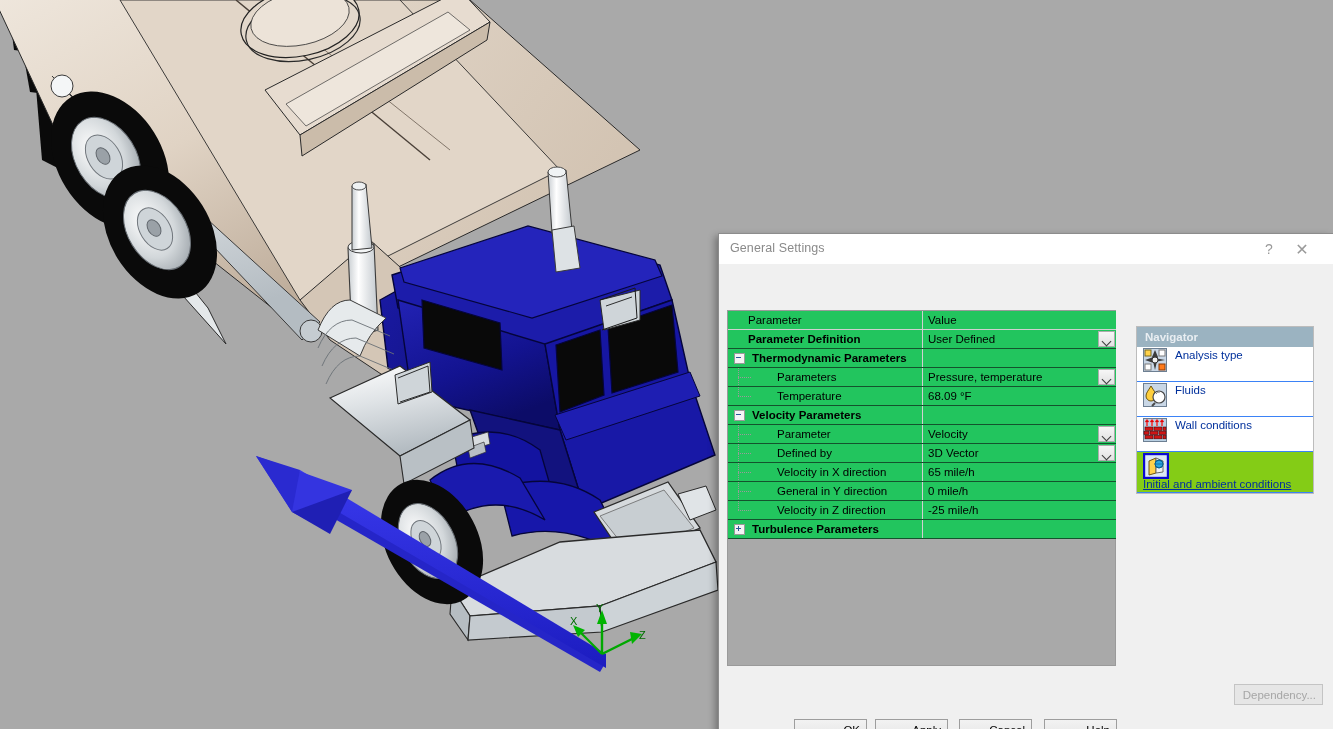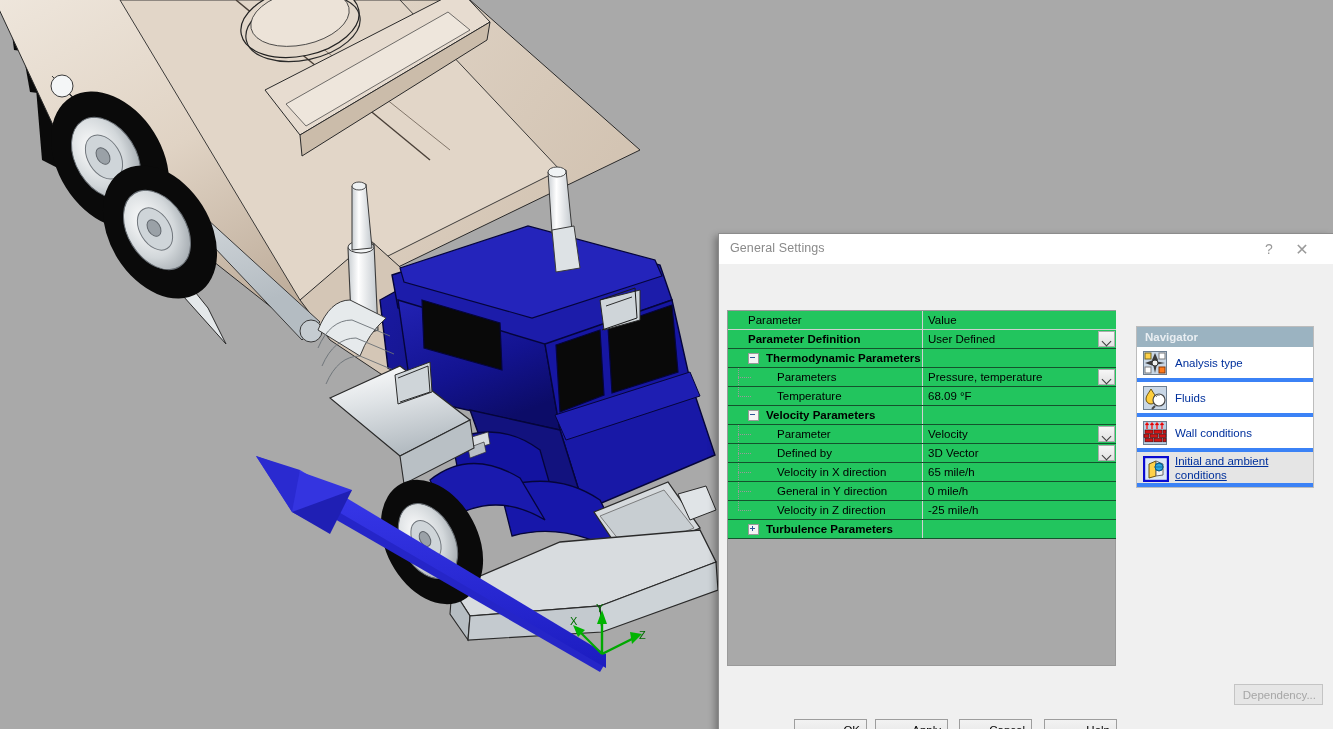"Thermodynamic Parameters" .indent-hdr { padding-left: 20px -> 6px }
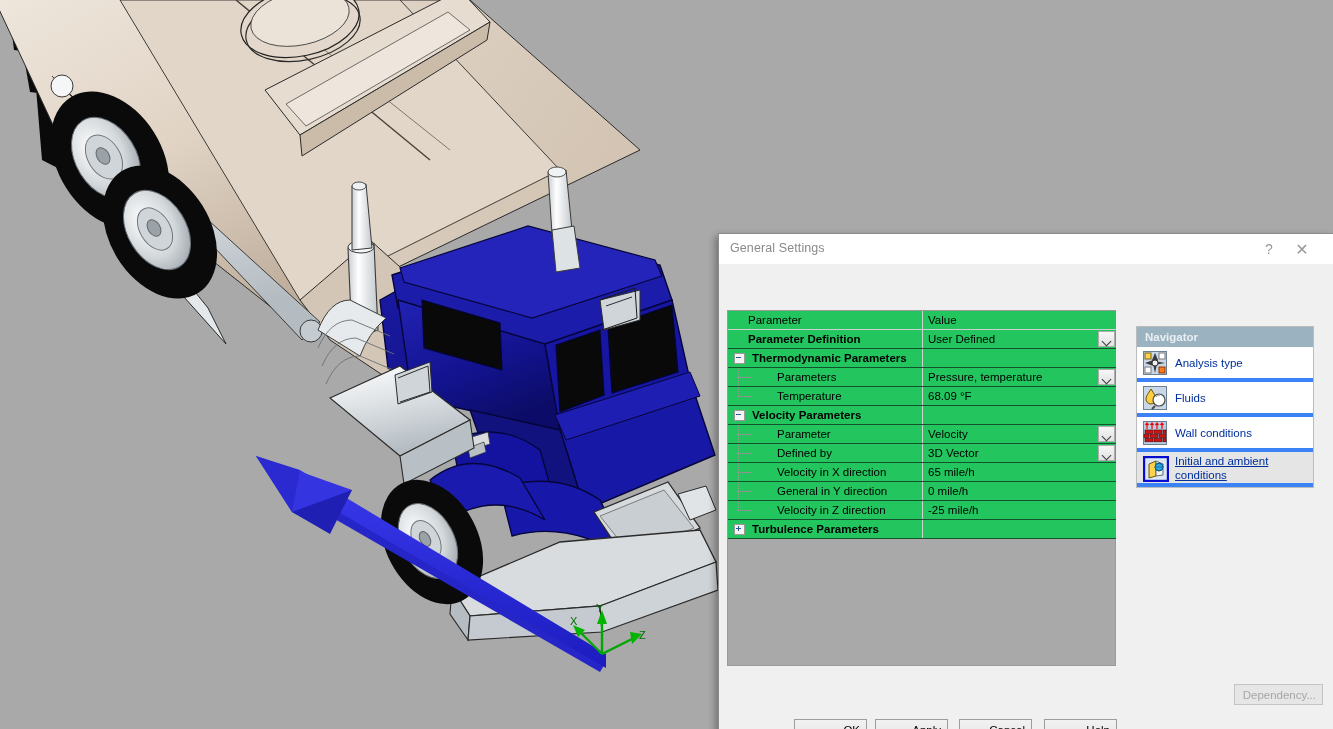"Analysis type" .nav-item { align-items: center -> flex-start; border-bottom: 4px solid #3b82f6 -> 1px solid #3b82f6 }
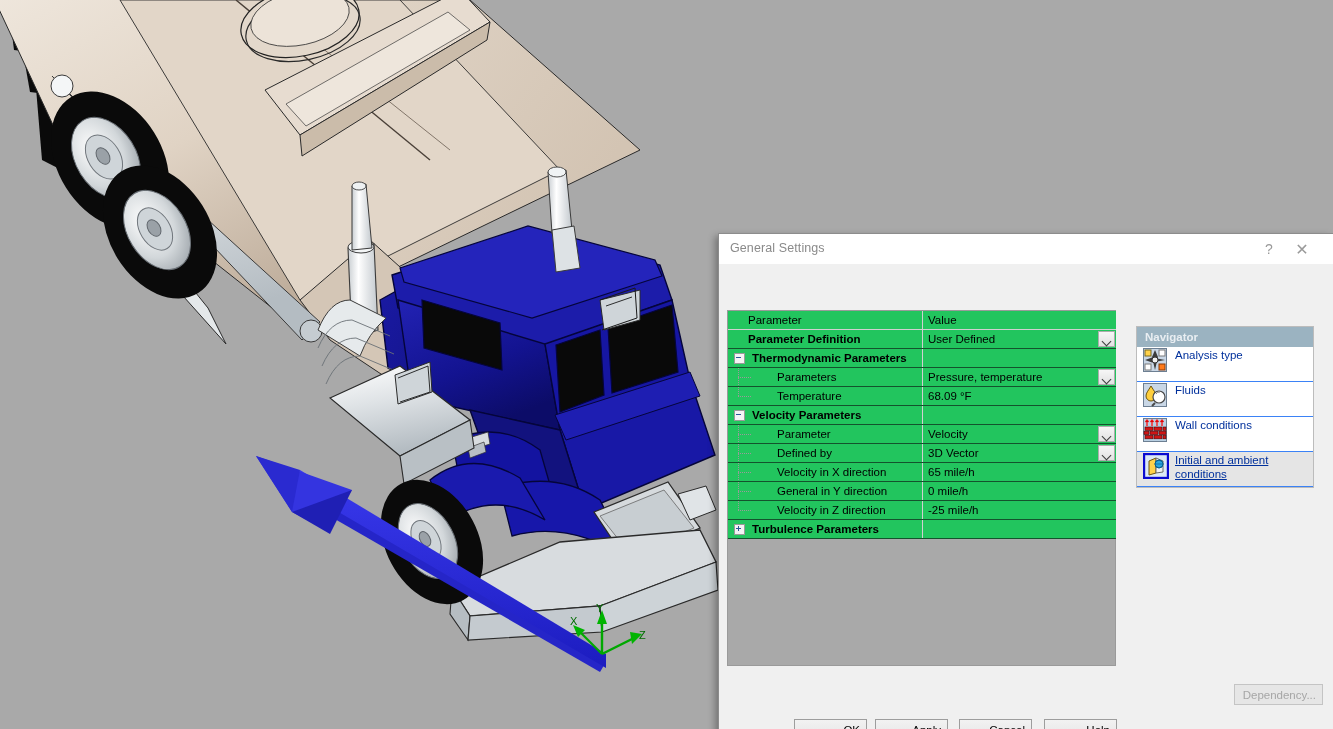"Initial and ambient conditions" .nav-item.selected { background: #e5e5e5 -> #84cc16; flex-direction: none -> column }
